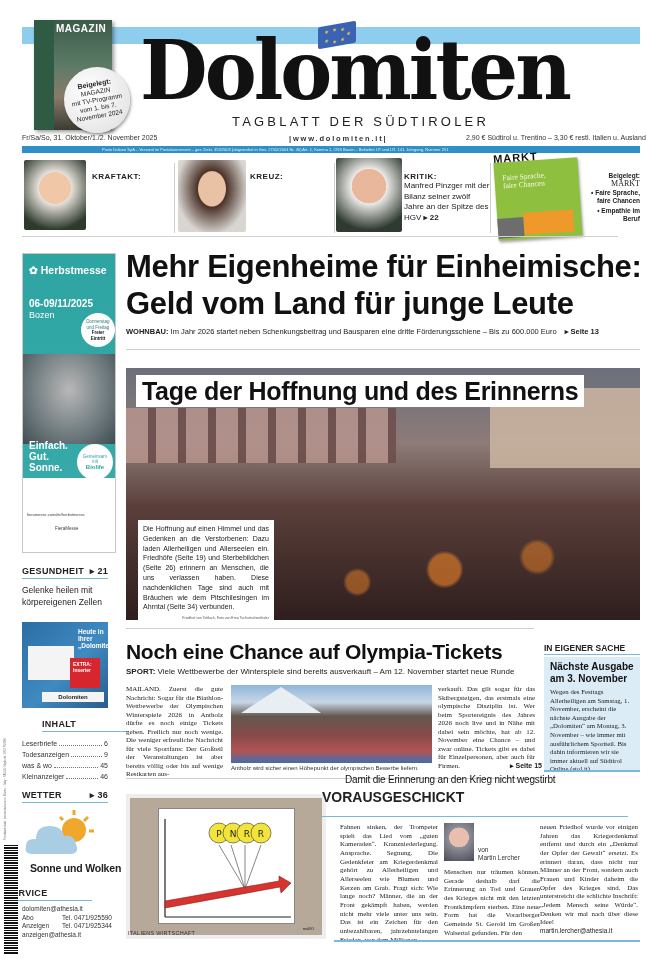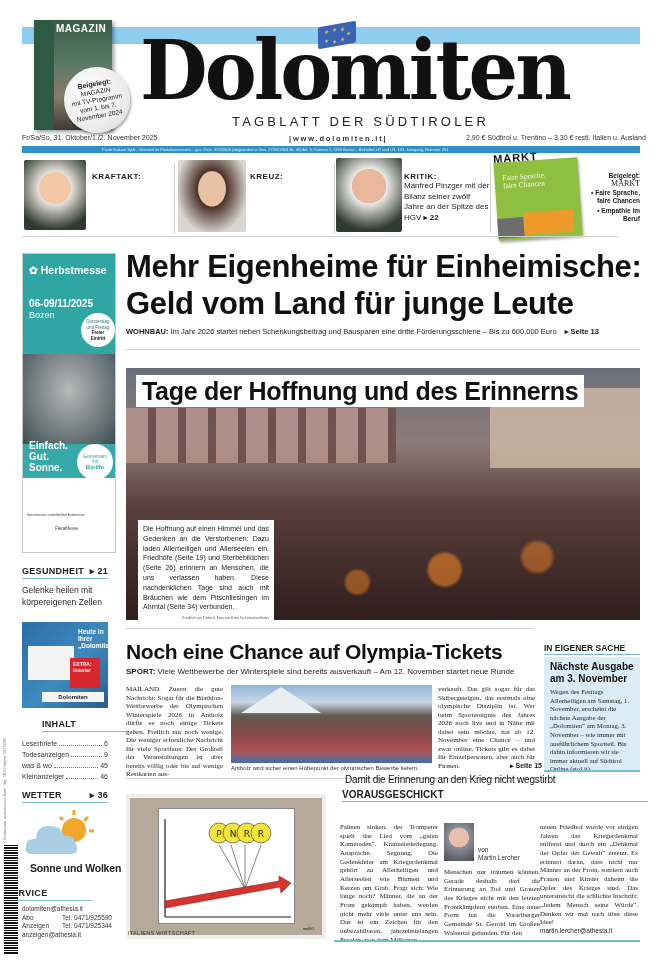"VORAUSGESCHICKT" #vor-head { font-size: 10px -> 14px; left: 342px -> 322px; padding-bottom: 1px -> 11px }
